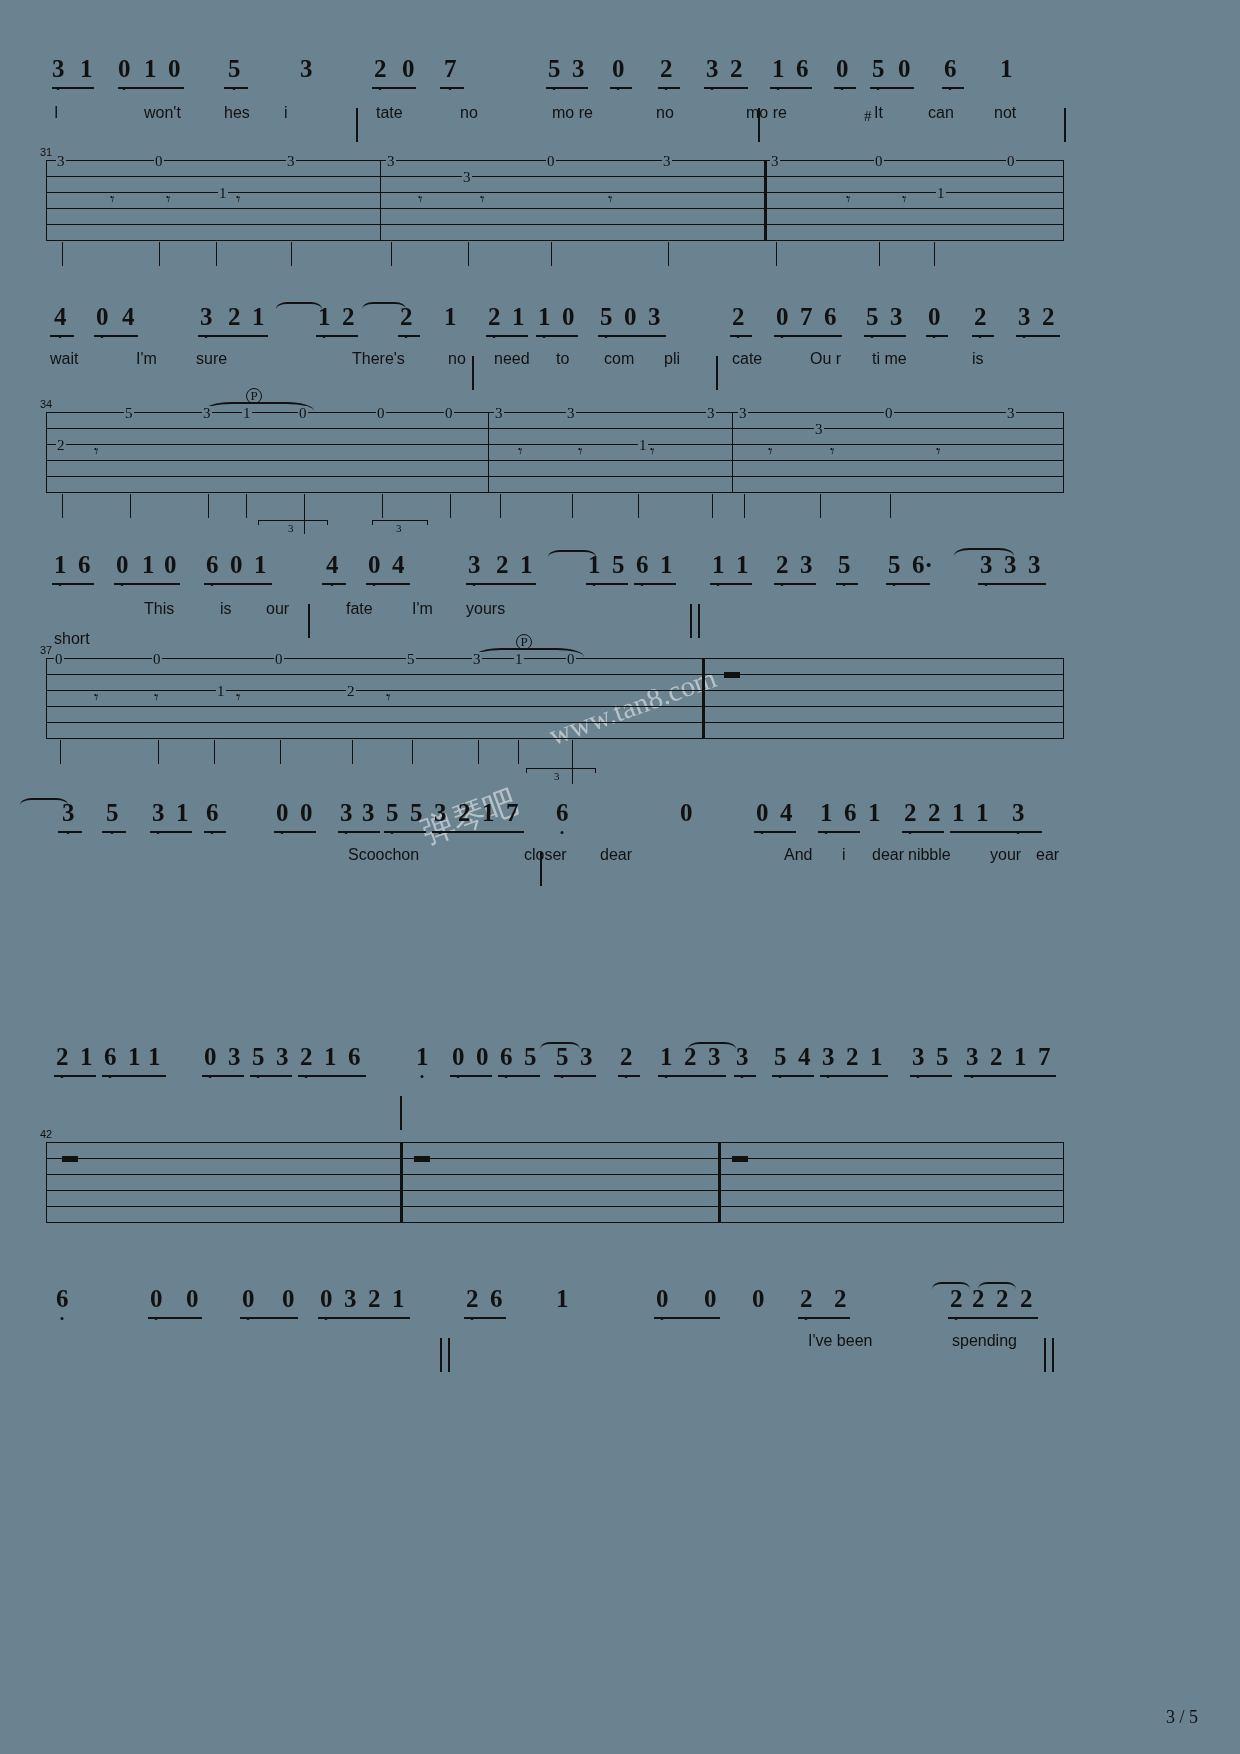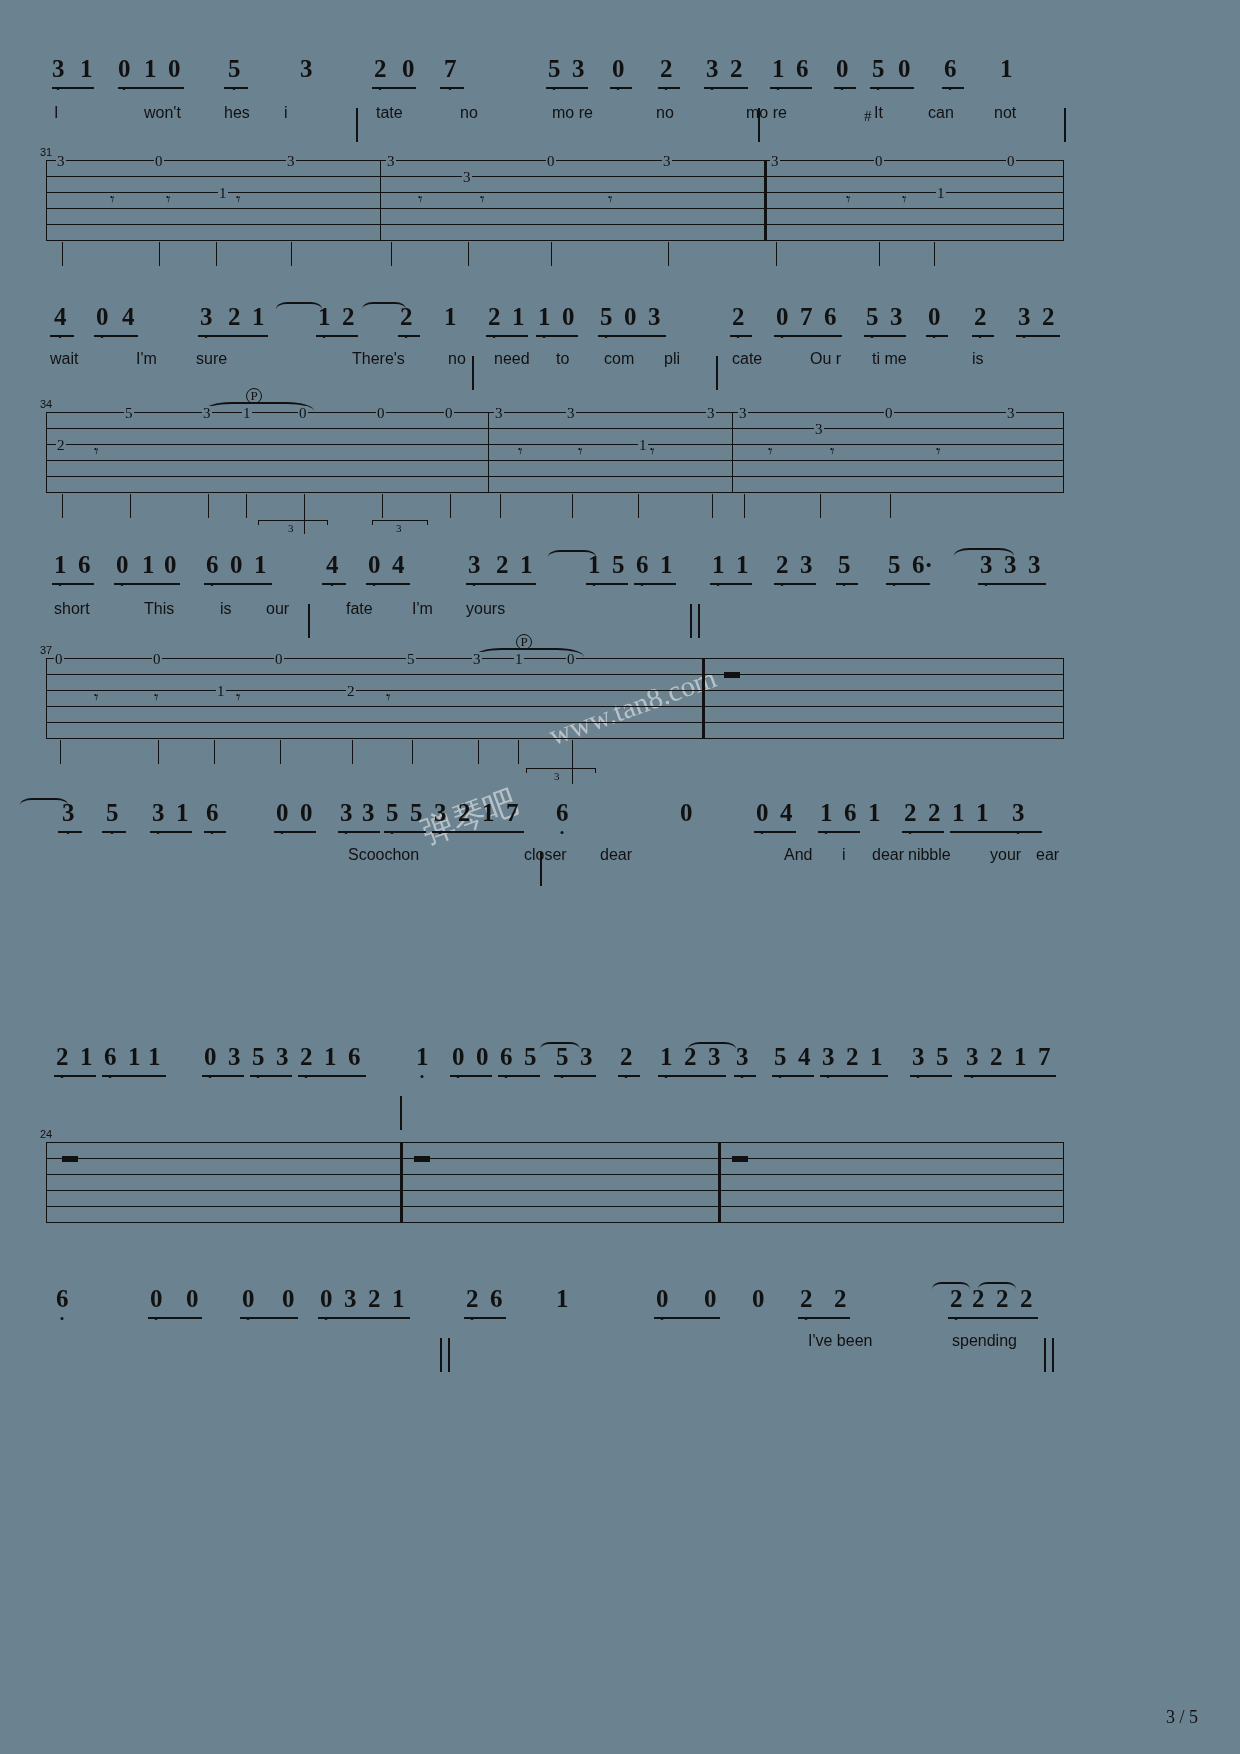"short" span.lyr { margin-top: none -> 30px }
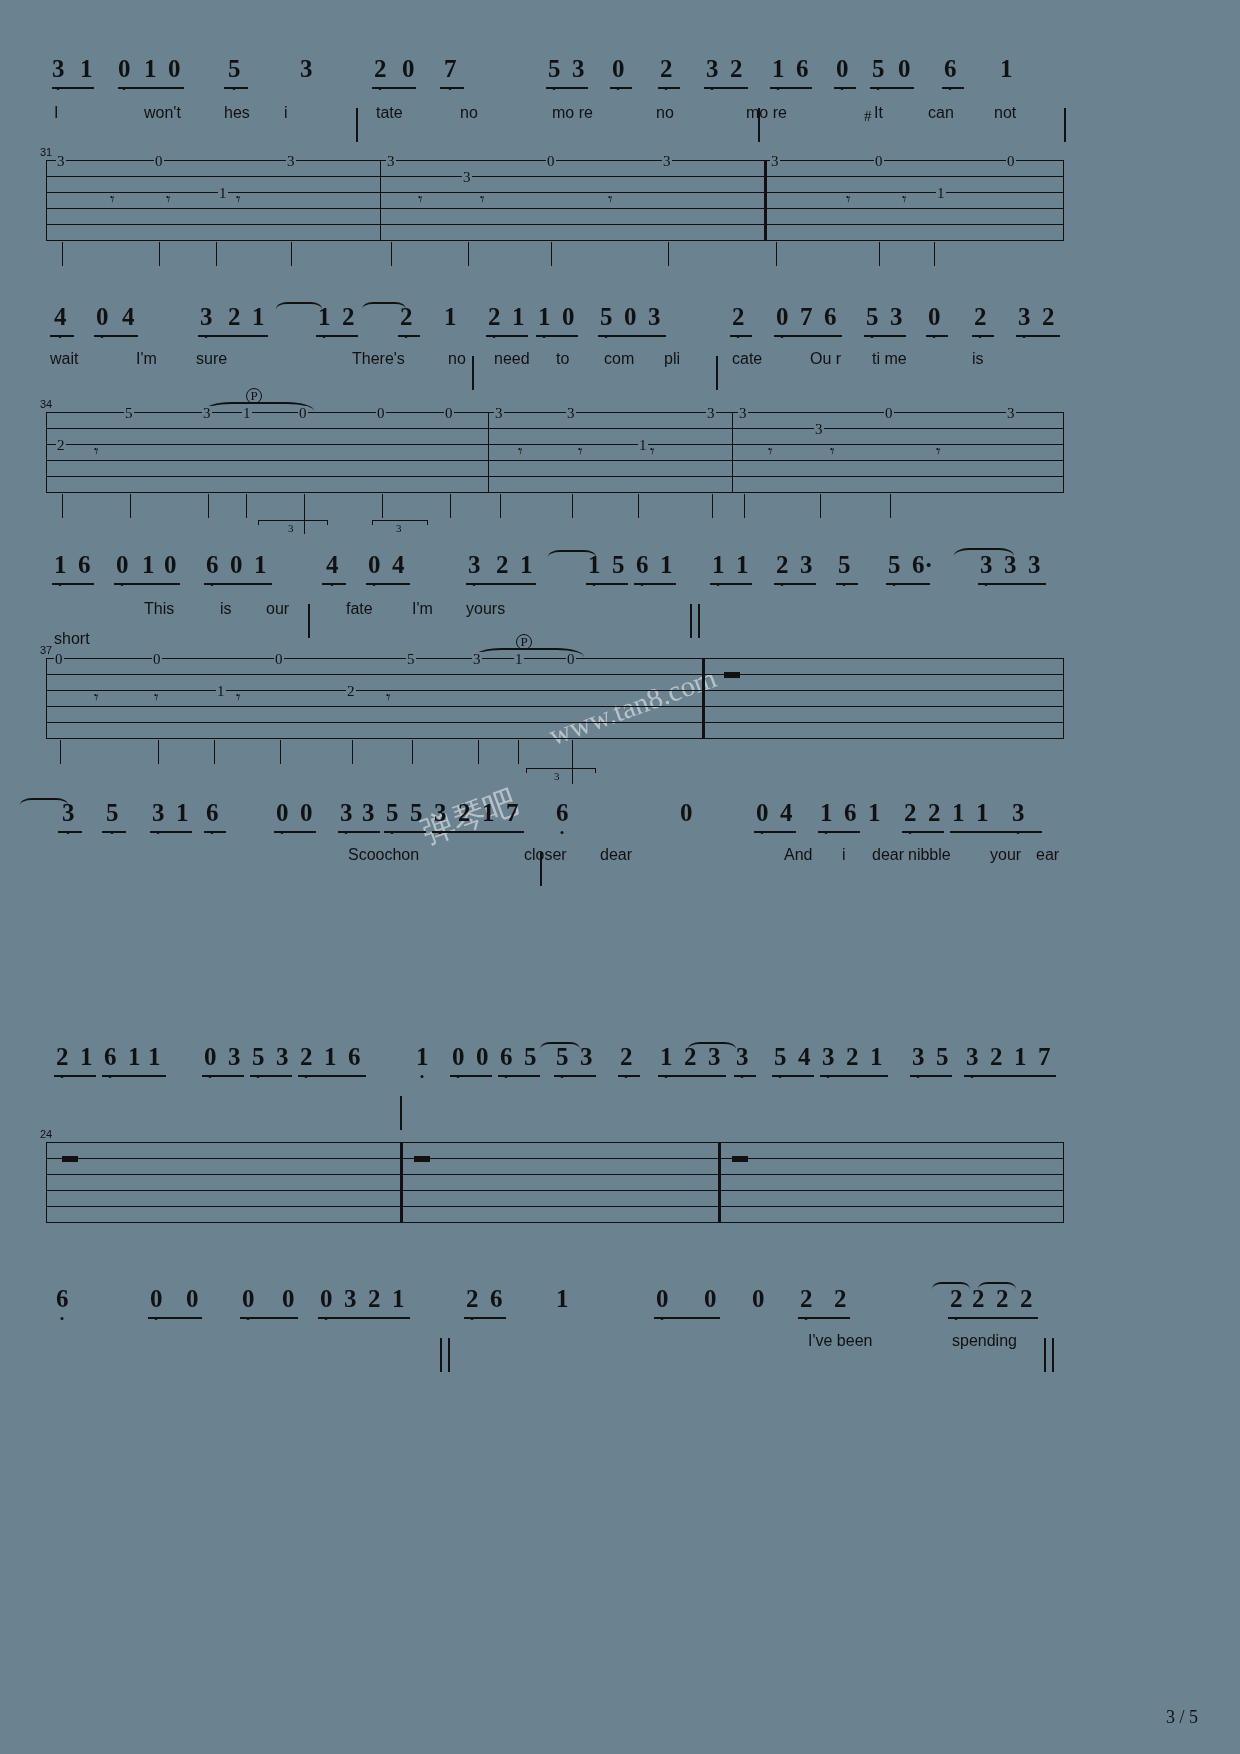"24" div.measno { text: 24 -> 42 }
